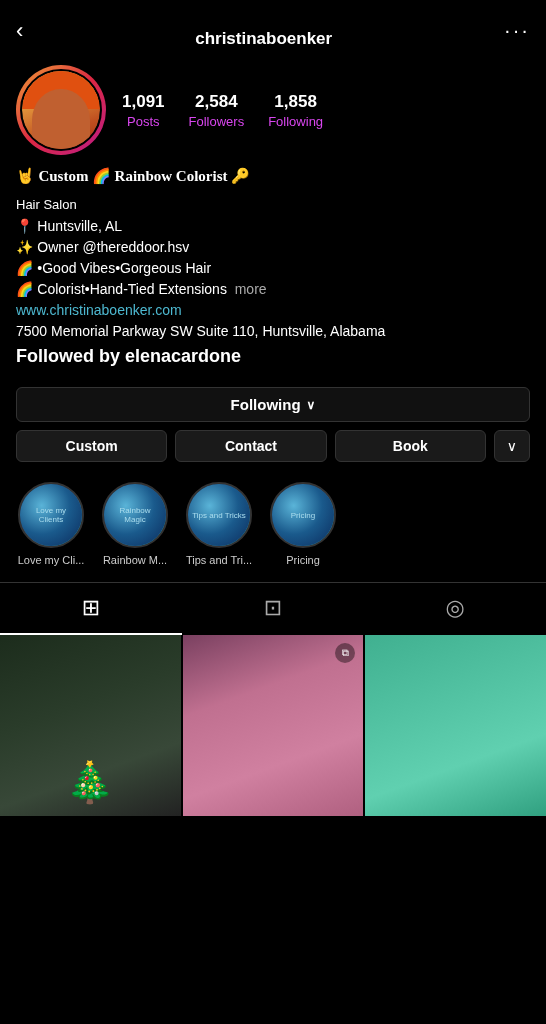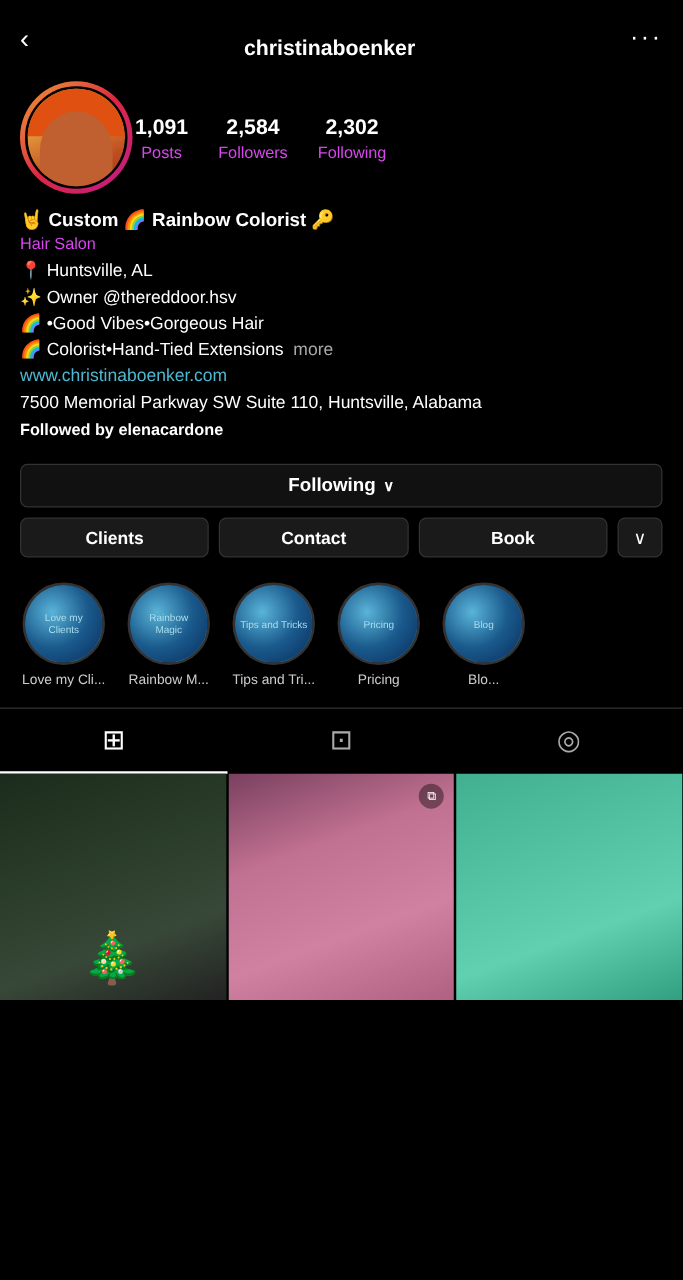"1,091" .profile-section { gap: 2px -> 16px }
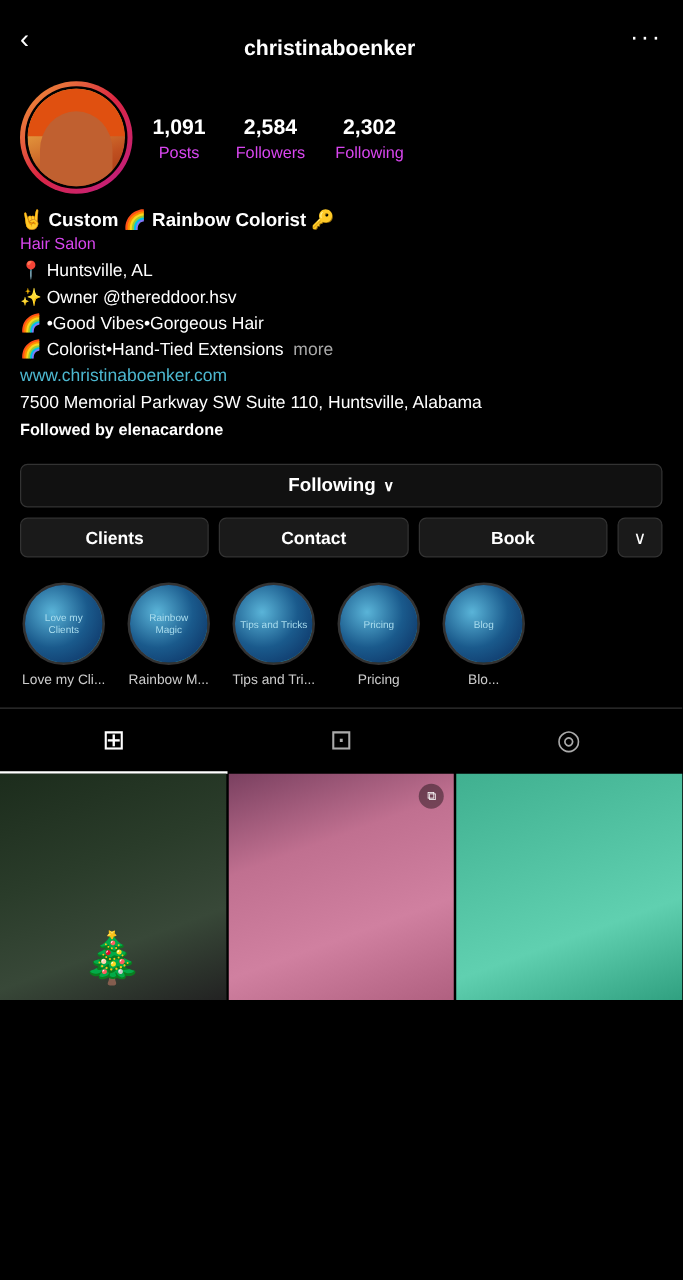"2,302" span.stat-number { text: 2,302 -> 1,858 }
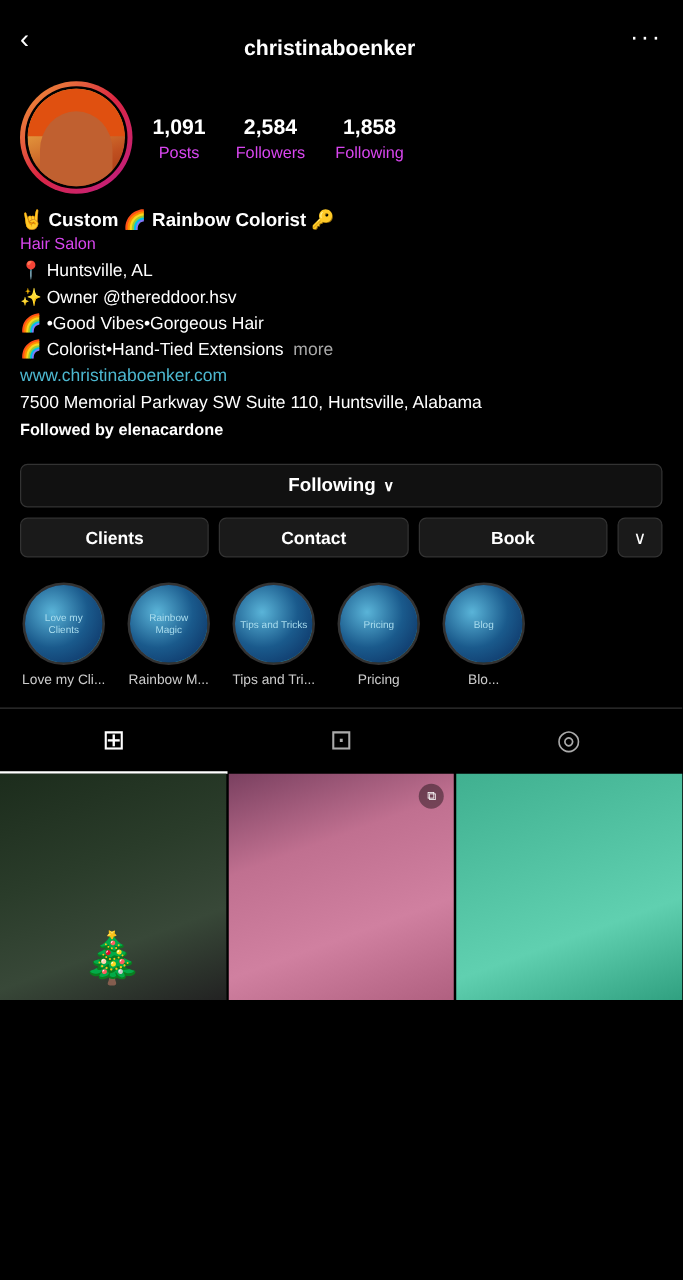"🤘 Custom 🌈 Rainbow Colorist" .bio-name { font-family: none -> Liberation Serif, serif; margin-bottom: 2px -> 12px }
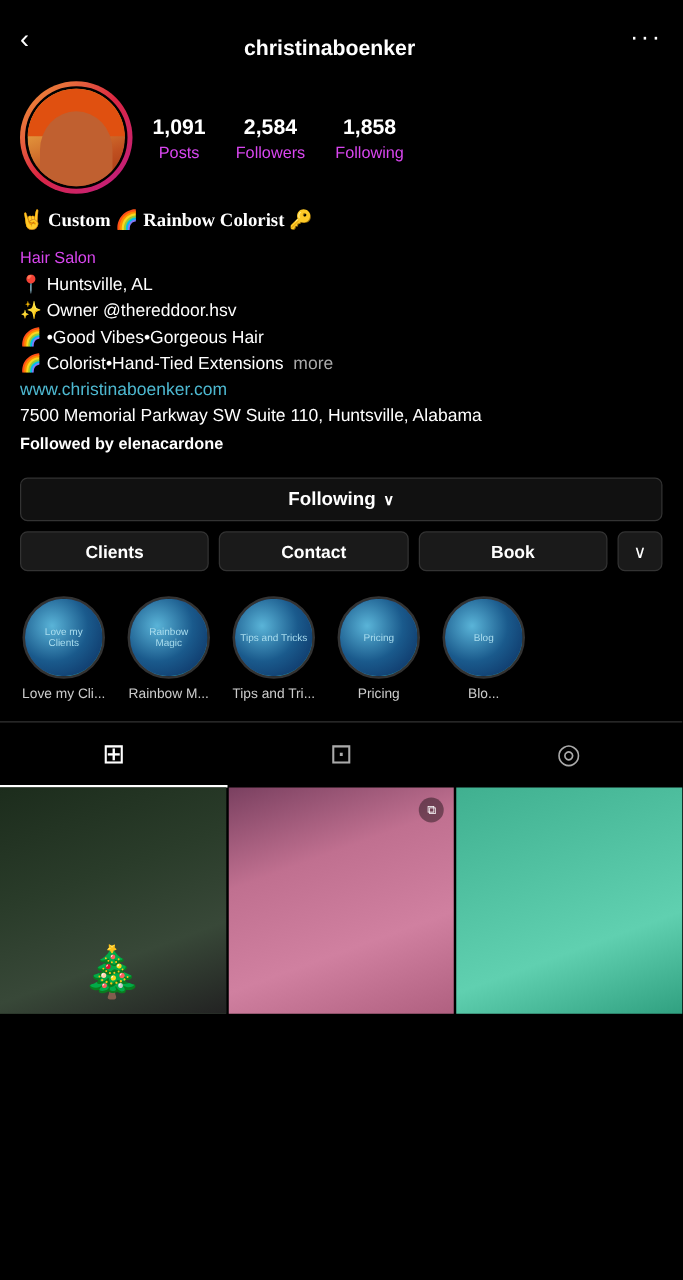"Hair Salon" .bio-category { color: #d946ef -> #ffffff }
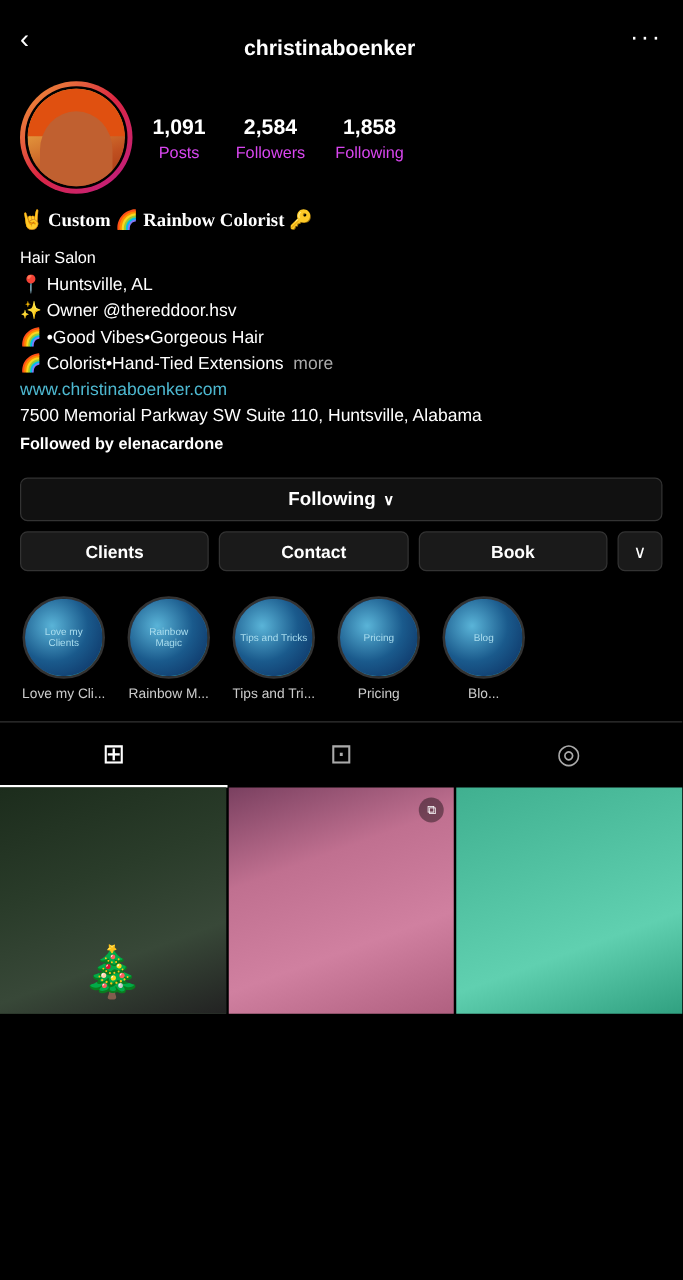"Followed by elenacardone" .followed-by { font-size: 13px -> 18px }
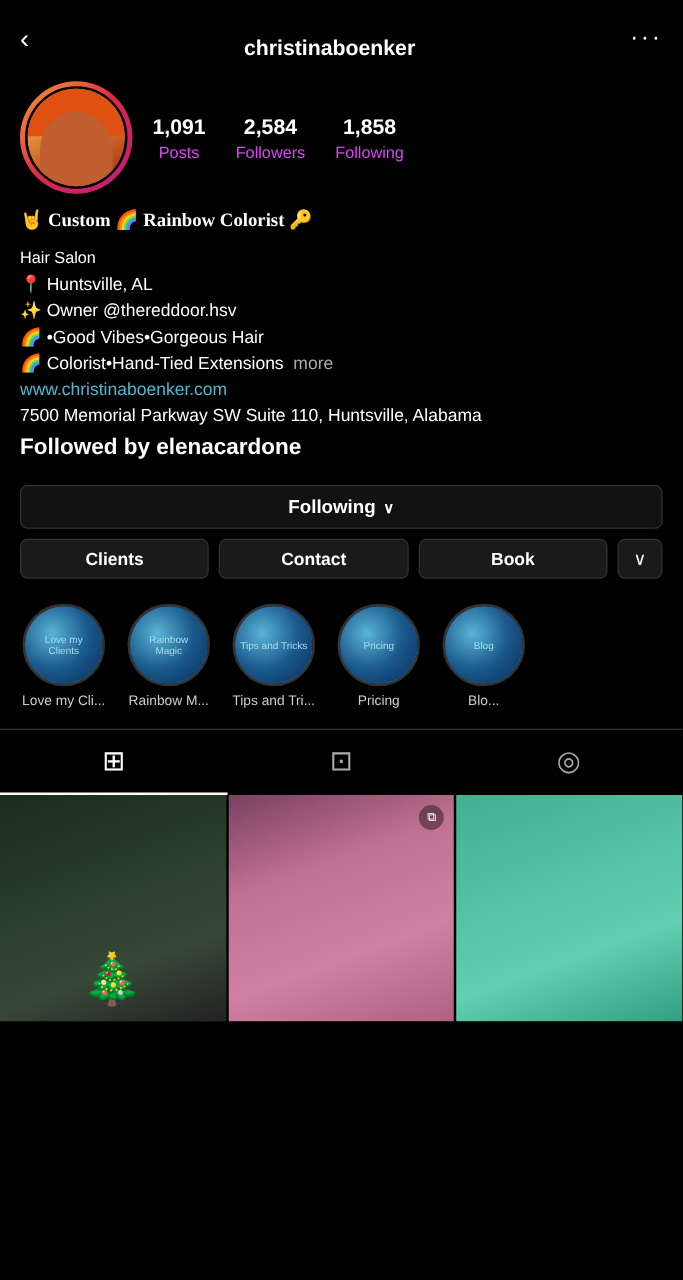"Clients" button.action-btn { text: Clients -> Custom }
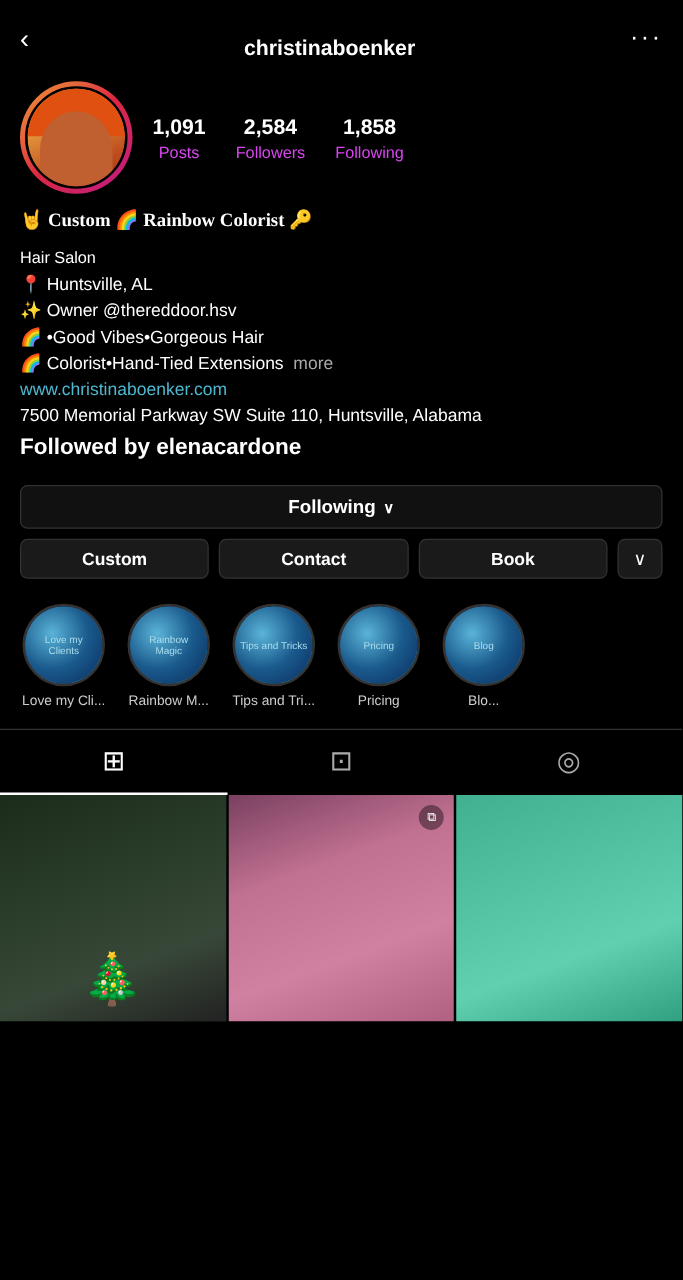"Blog" div.highlight-item { html: <div> <div> <div>Blog</div> </div> <span>Blo...</span> </div> -> none }
